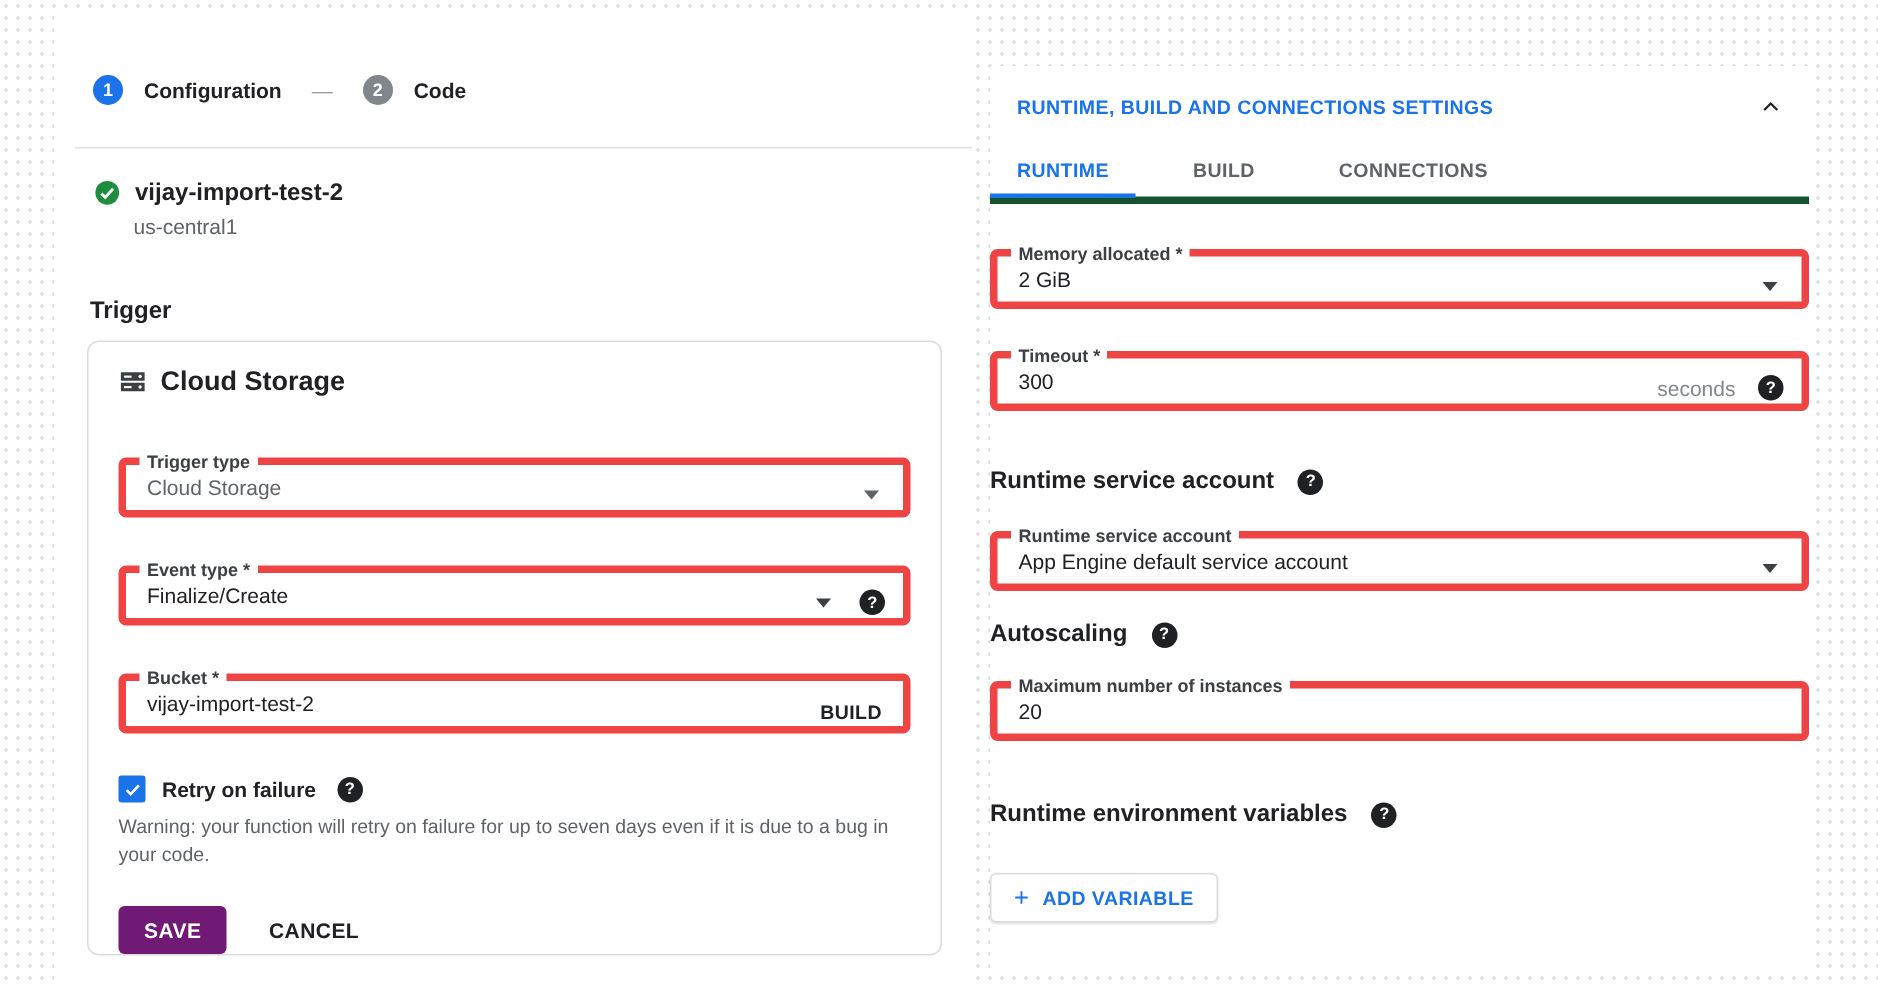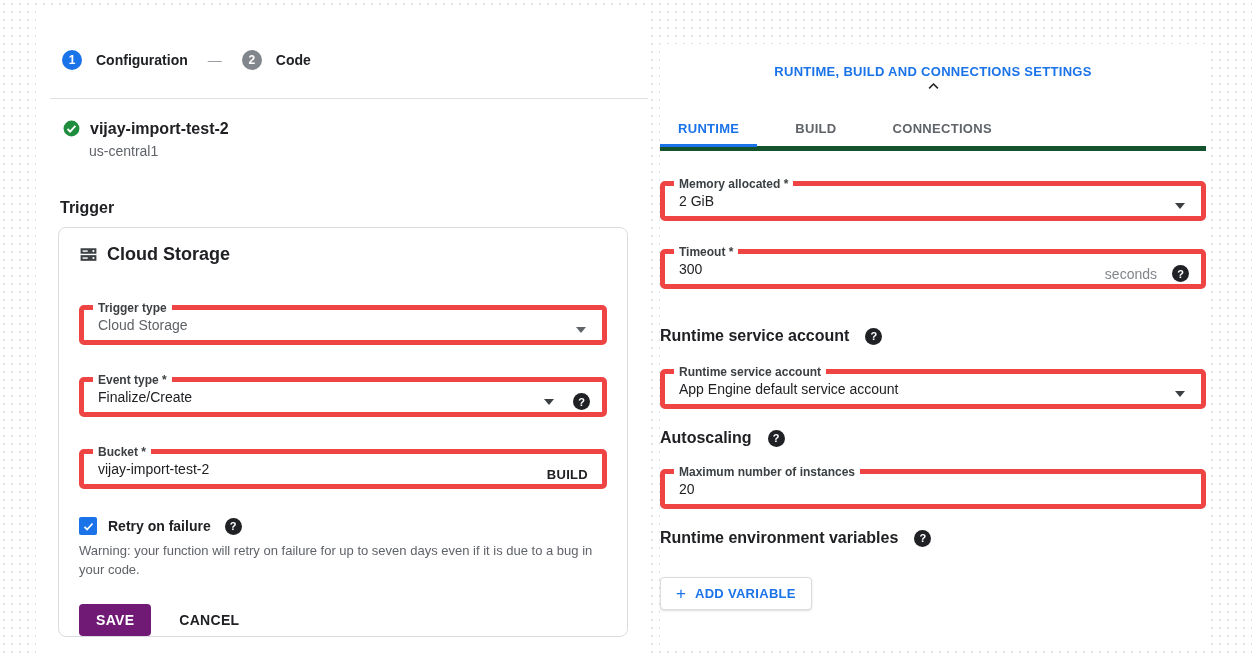"RUNTIME, BUILD AND CONNECTIONS SETTINGS" .settings-header { flex-direction: column -> none }
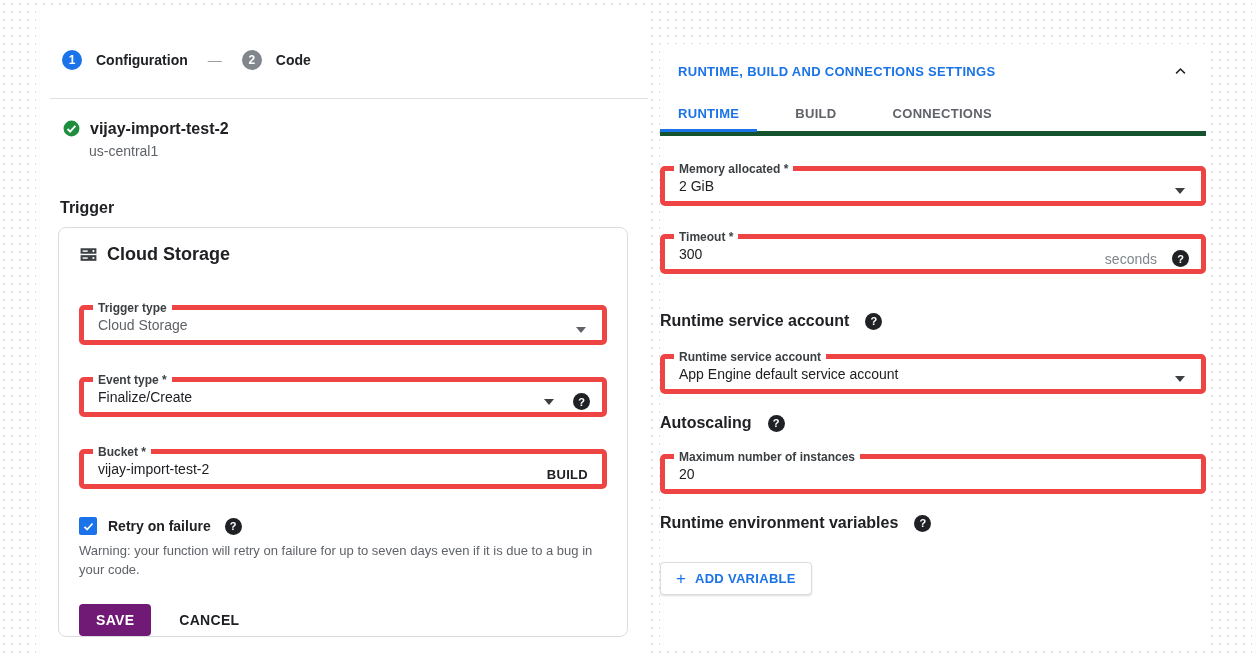"Runtime environment variables" .h-env { margin-top: 20px -> 40px }
